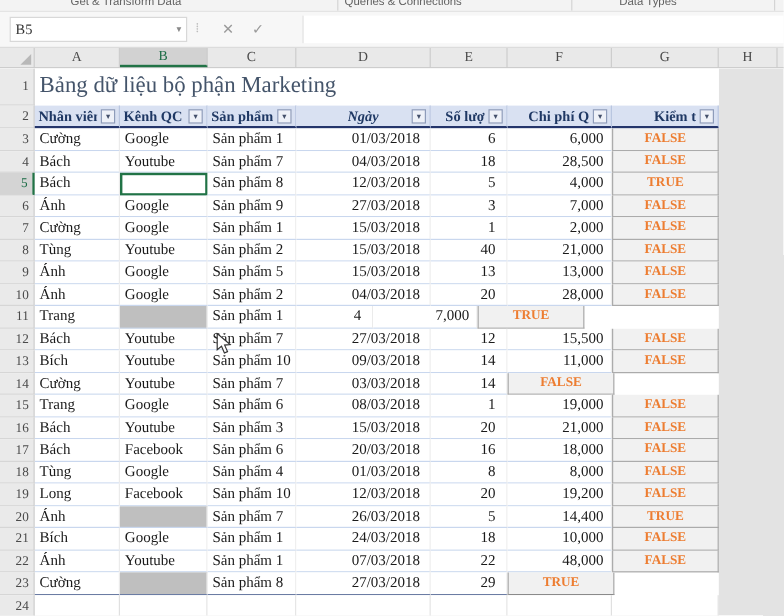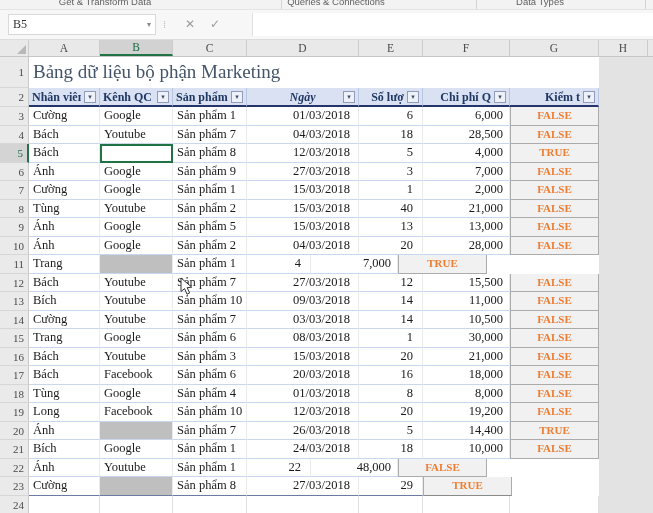"10,500" div.cell { html: <div>10,500</div> -> none }
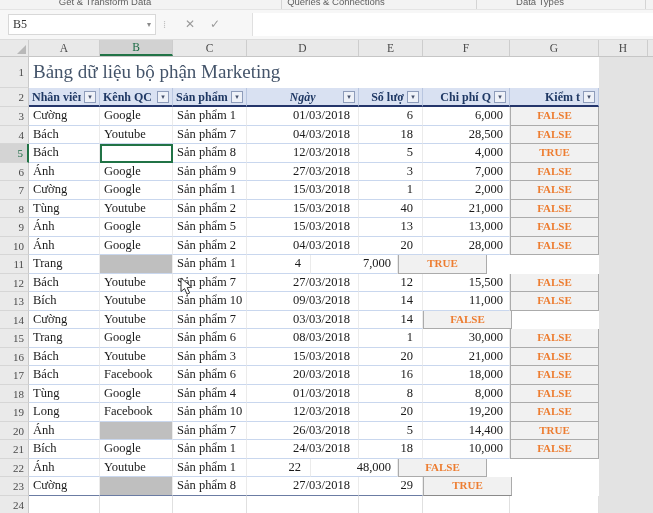"30,000" div.cell { text: 30,000 -> 19,000 }
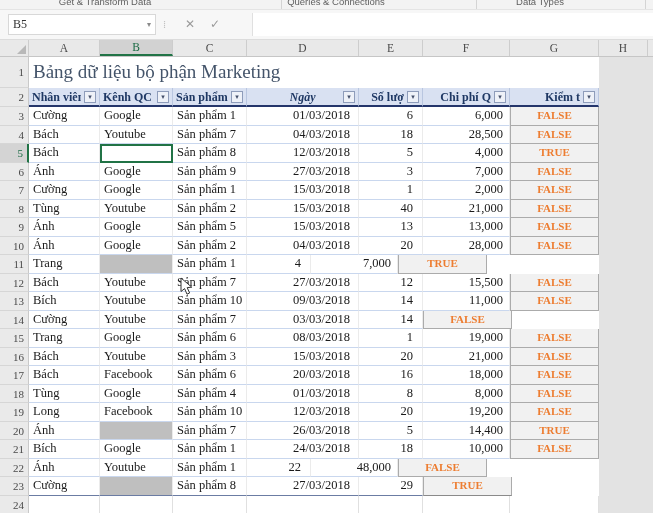"07/03/2018" div.cell { html: none -> <div>07/03/2018</div> }
